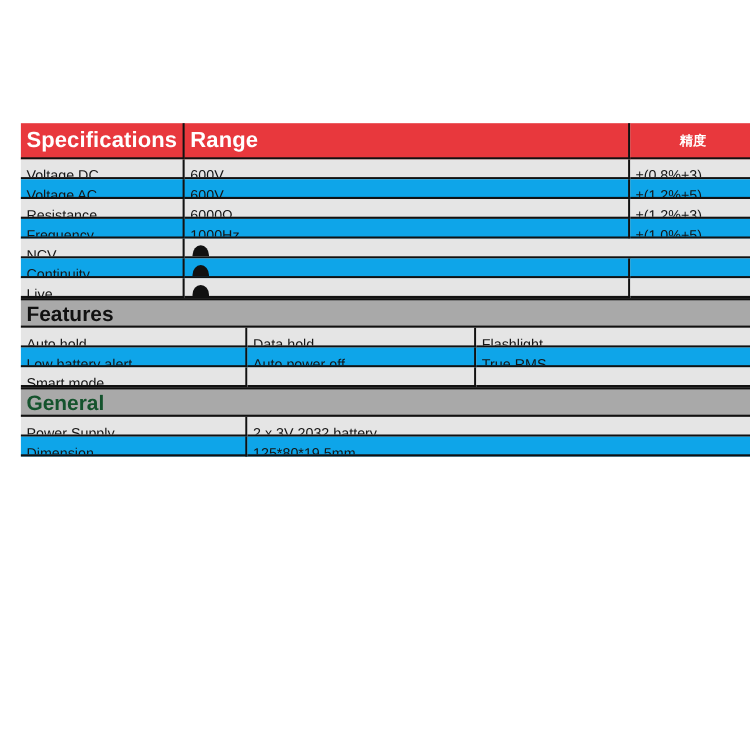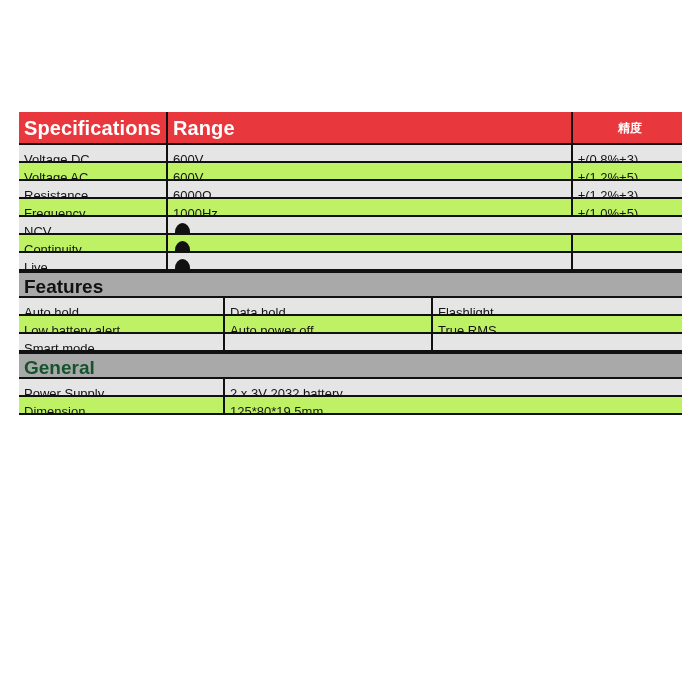"Voltage AC" .row-white .cell { background: #bef264 -> #0ea5e9 }
